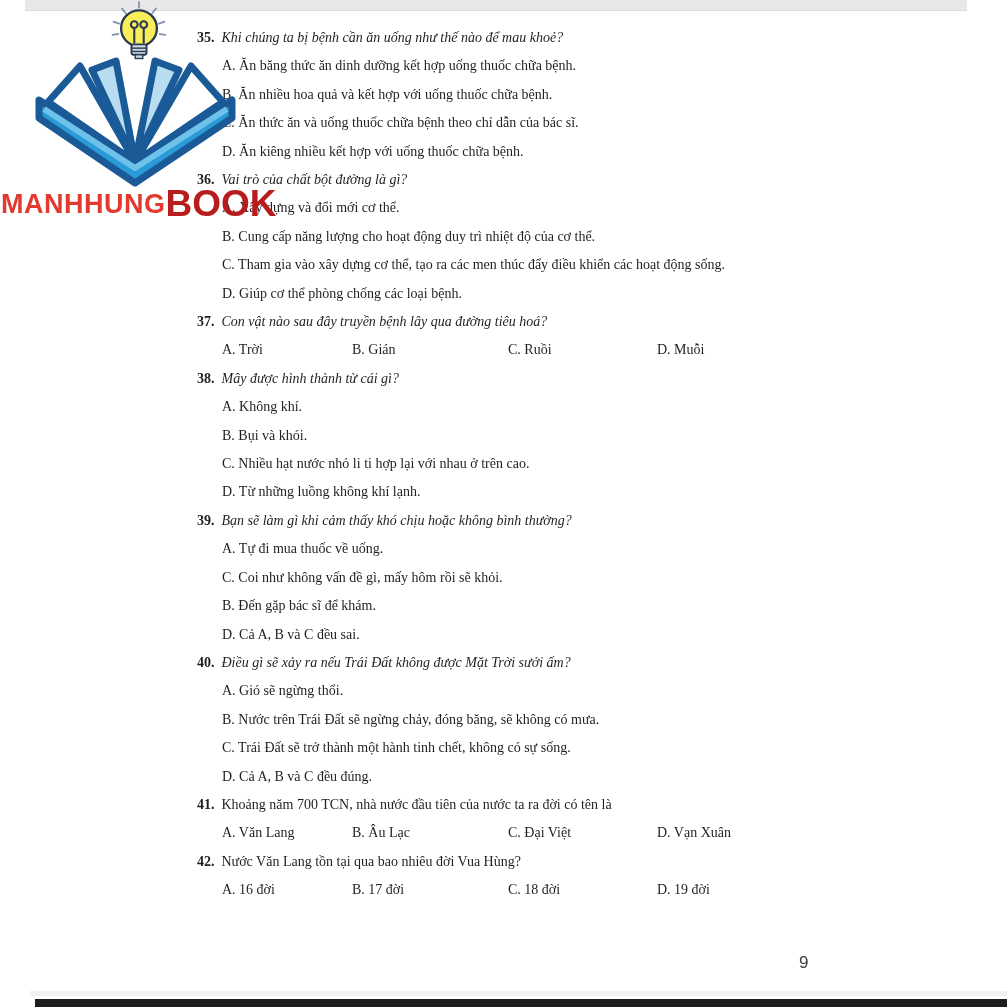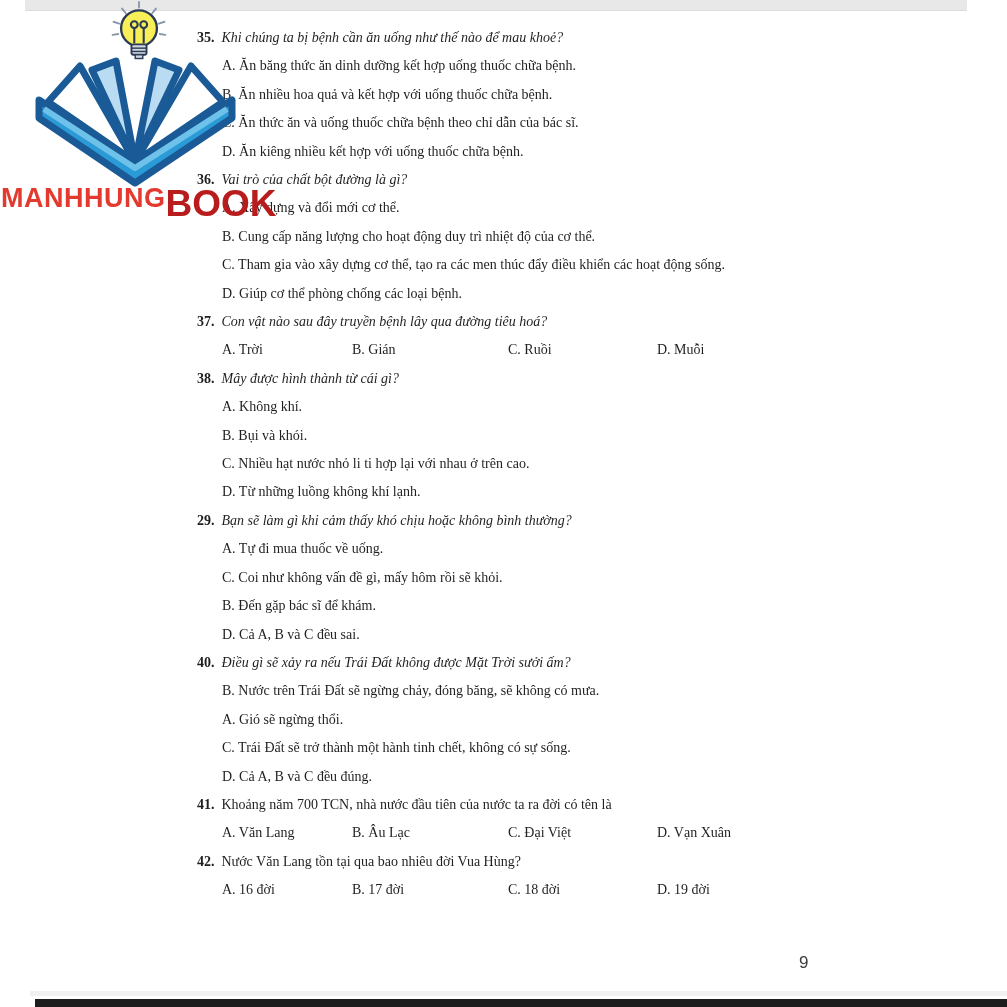"MANHHUNG" .brand-text { align-items: flex-start -> center }
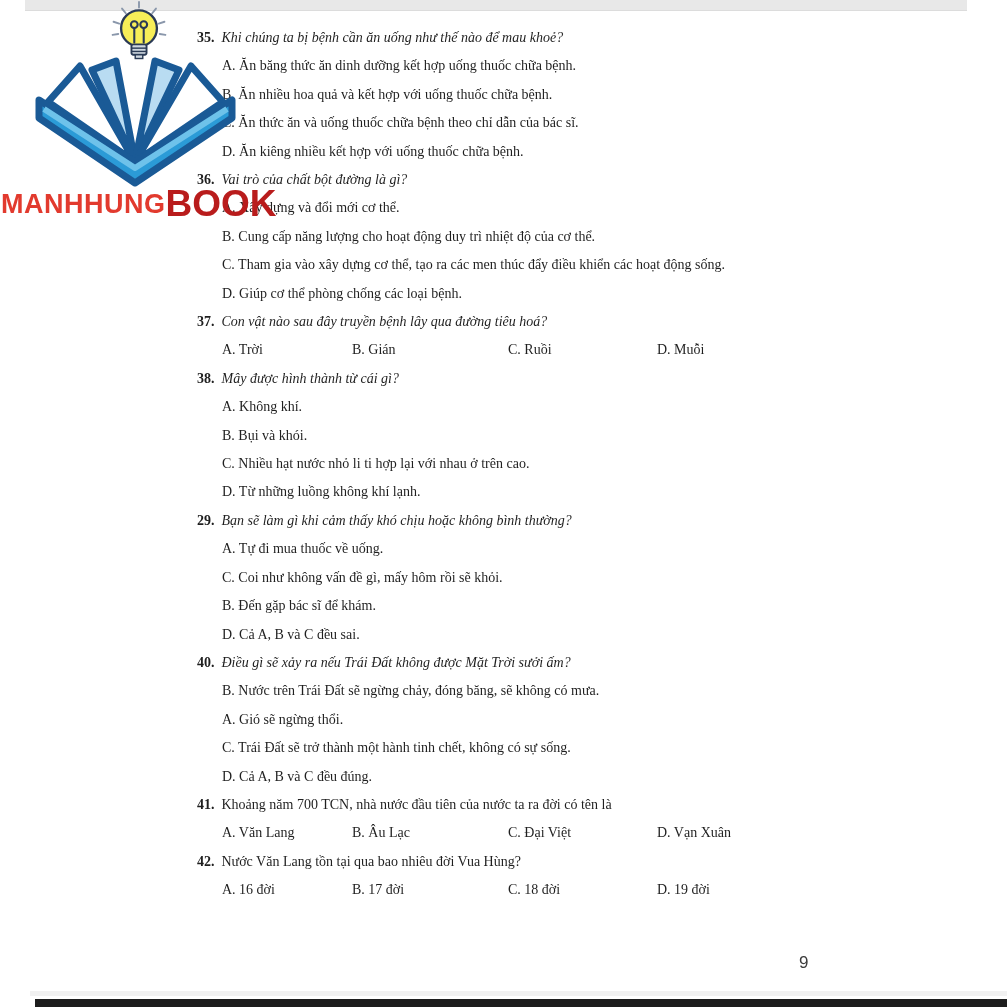"29." span.q-num { text: 29 -> 39 }
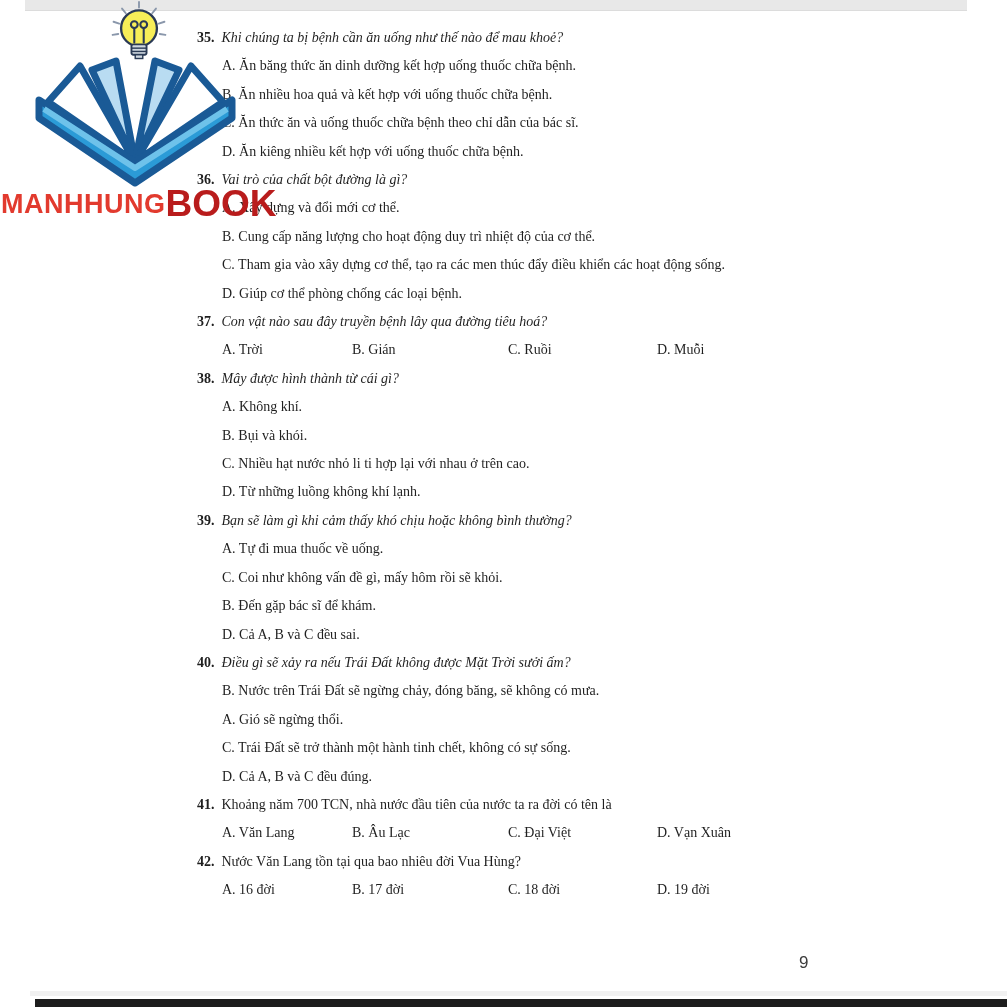"B. Nước trên Trái Đất" div.opt { order: before "A. Gió sẽ ngừng thổi." -> after "A. Gió sẽ ngừng thổi." }
